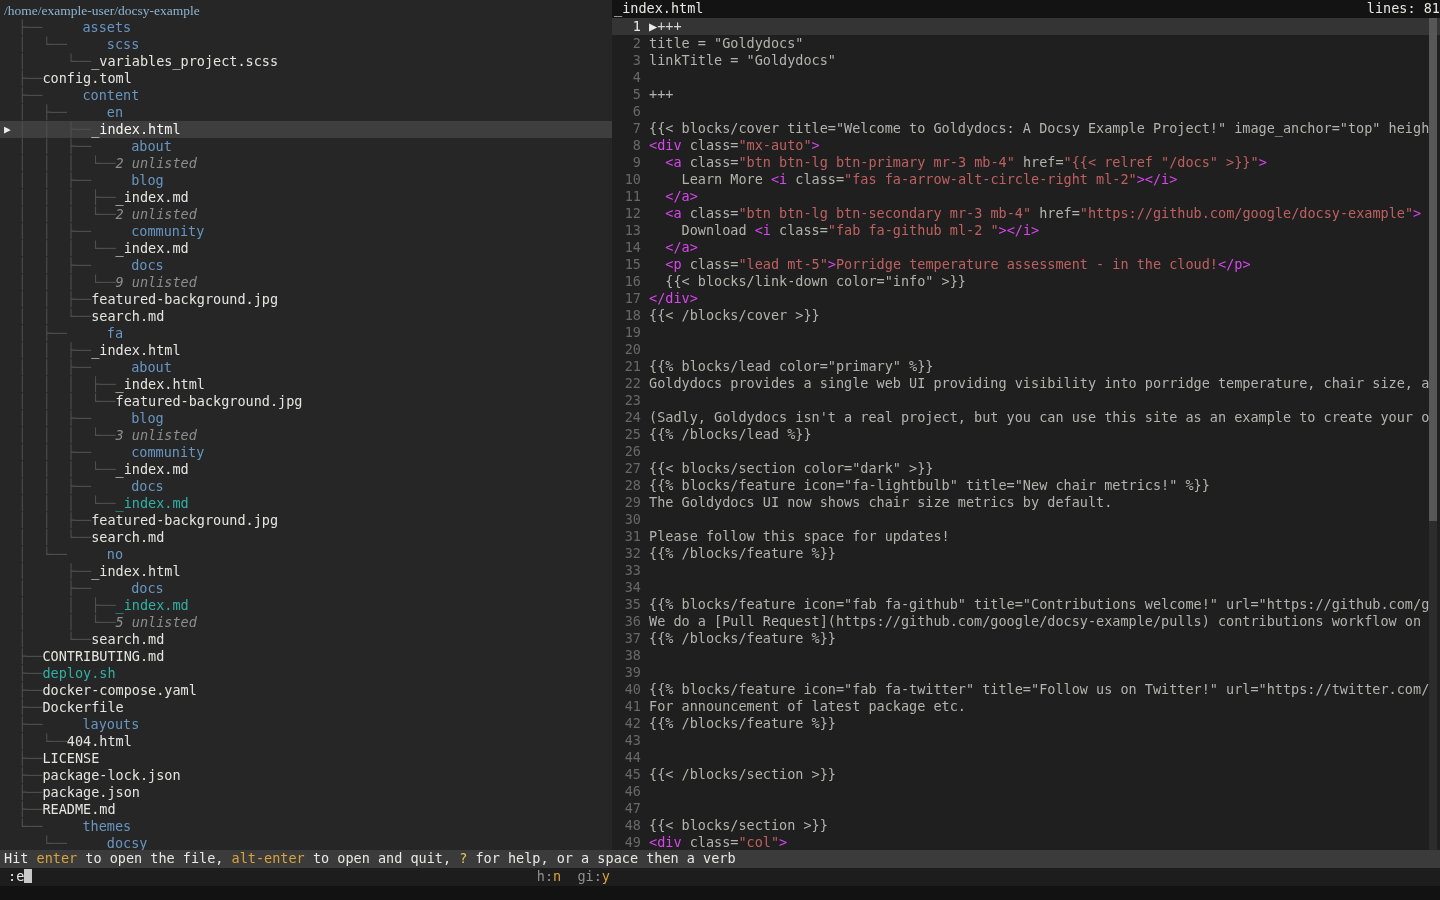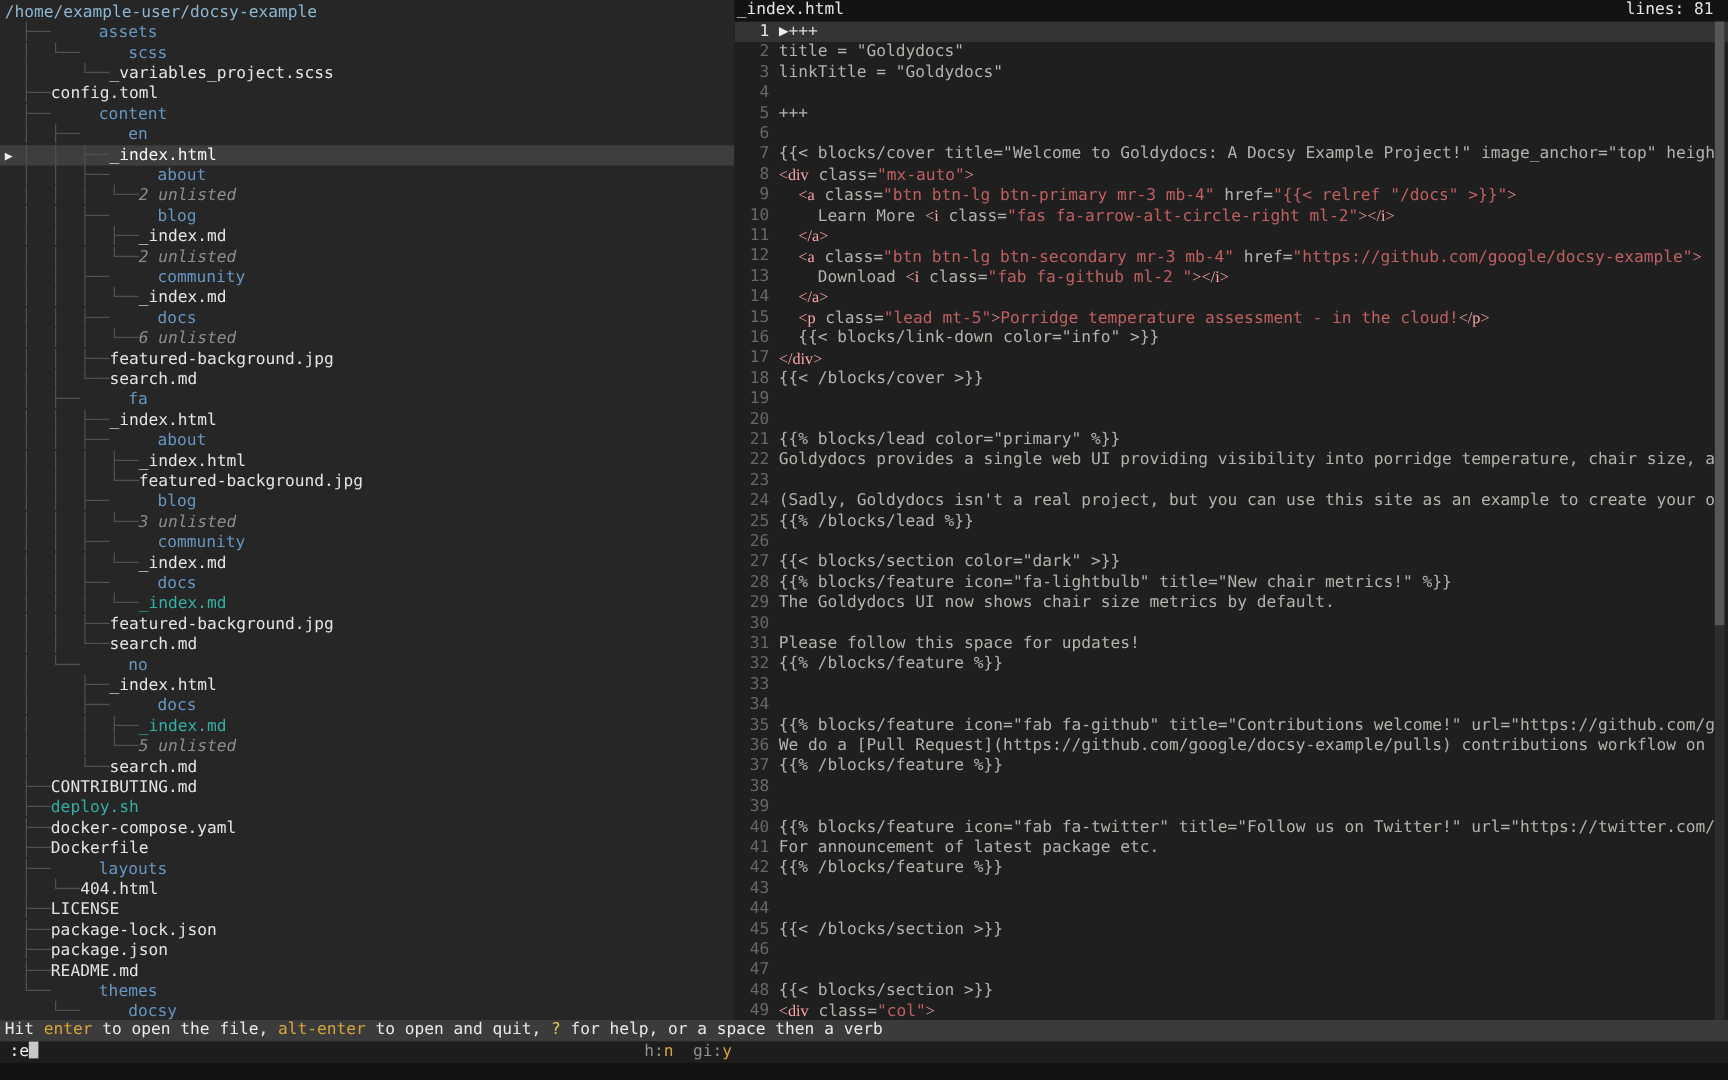"/home/example-user/docsy-example" .c-root { font-family: none -> Liberation Serif, serif }
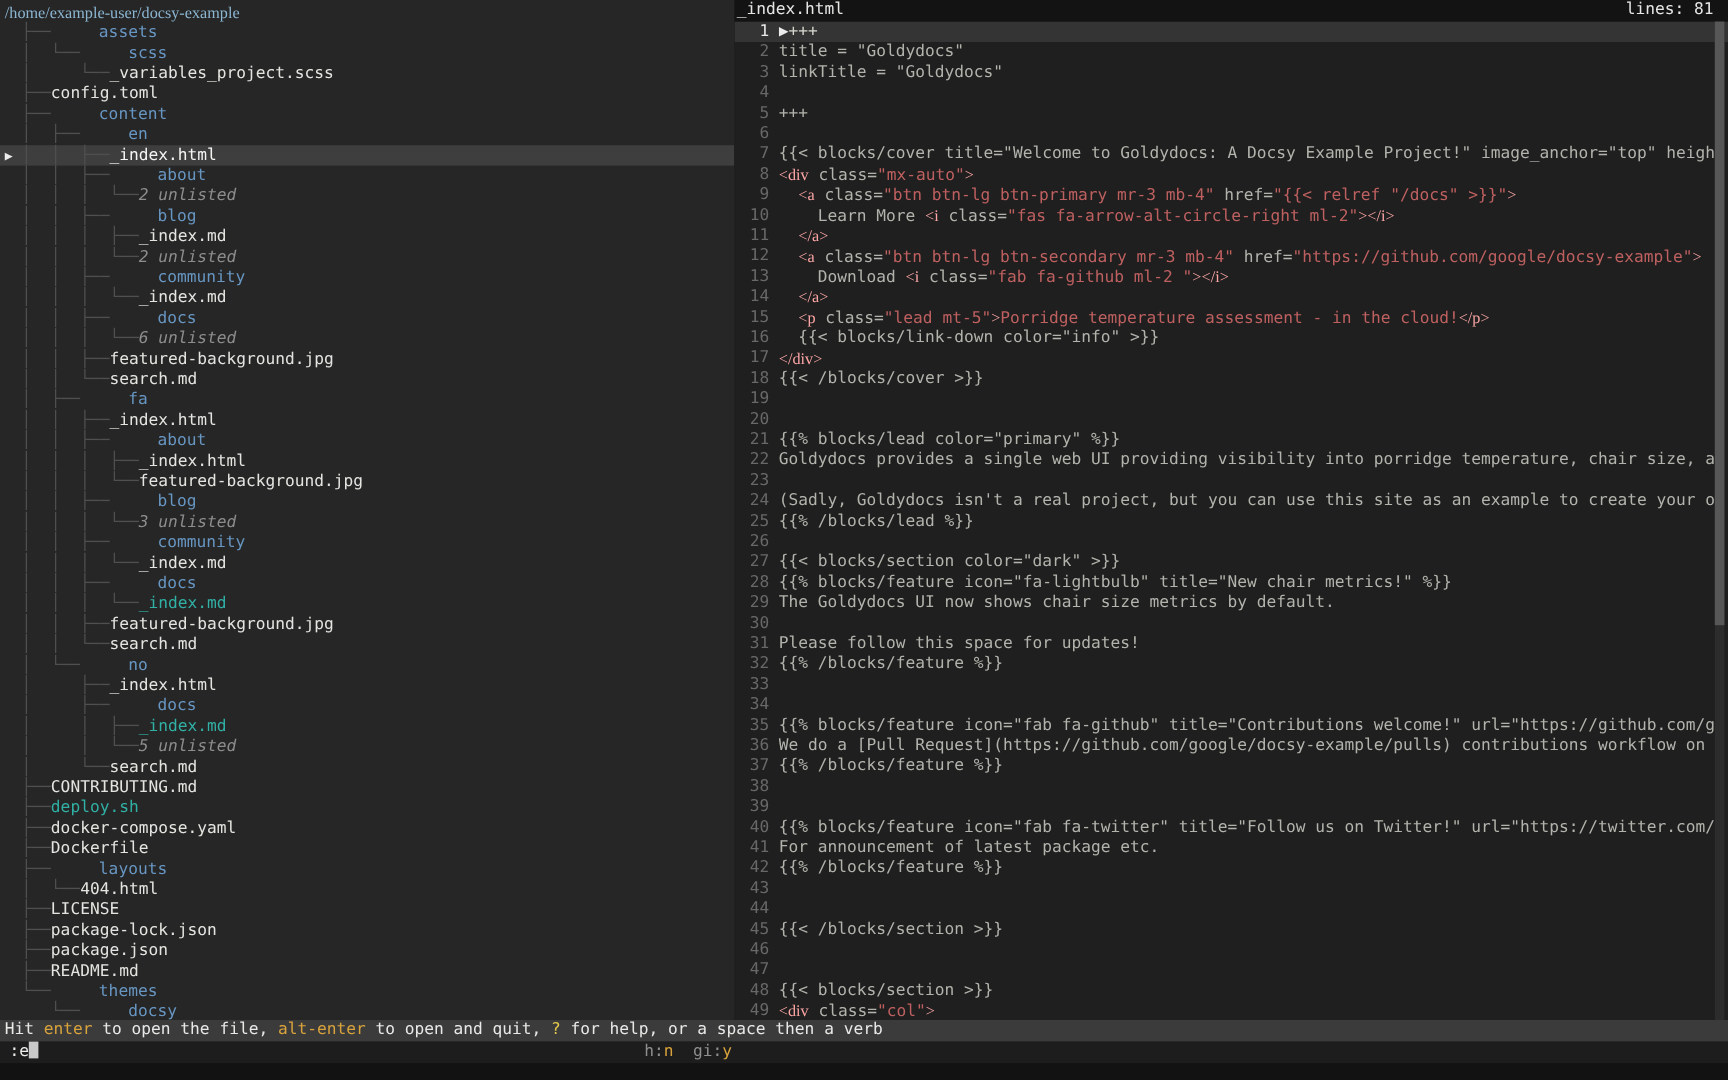"lines: 81" .preview-header .lcount { right: 12px -> 0 }
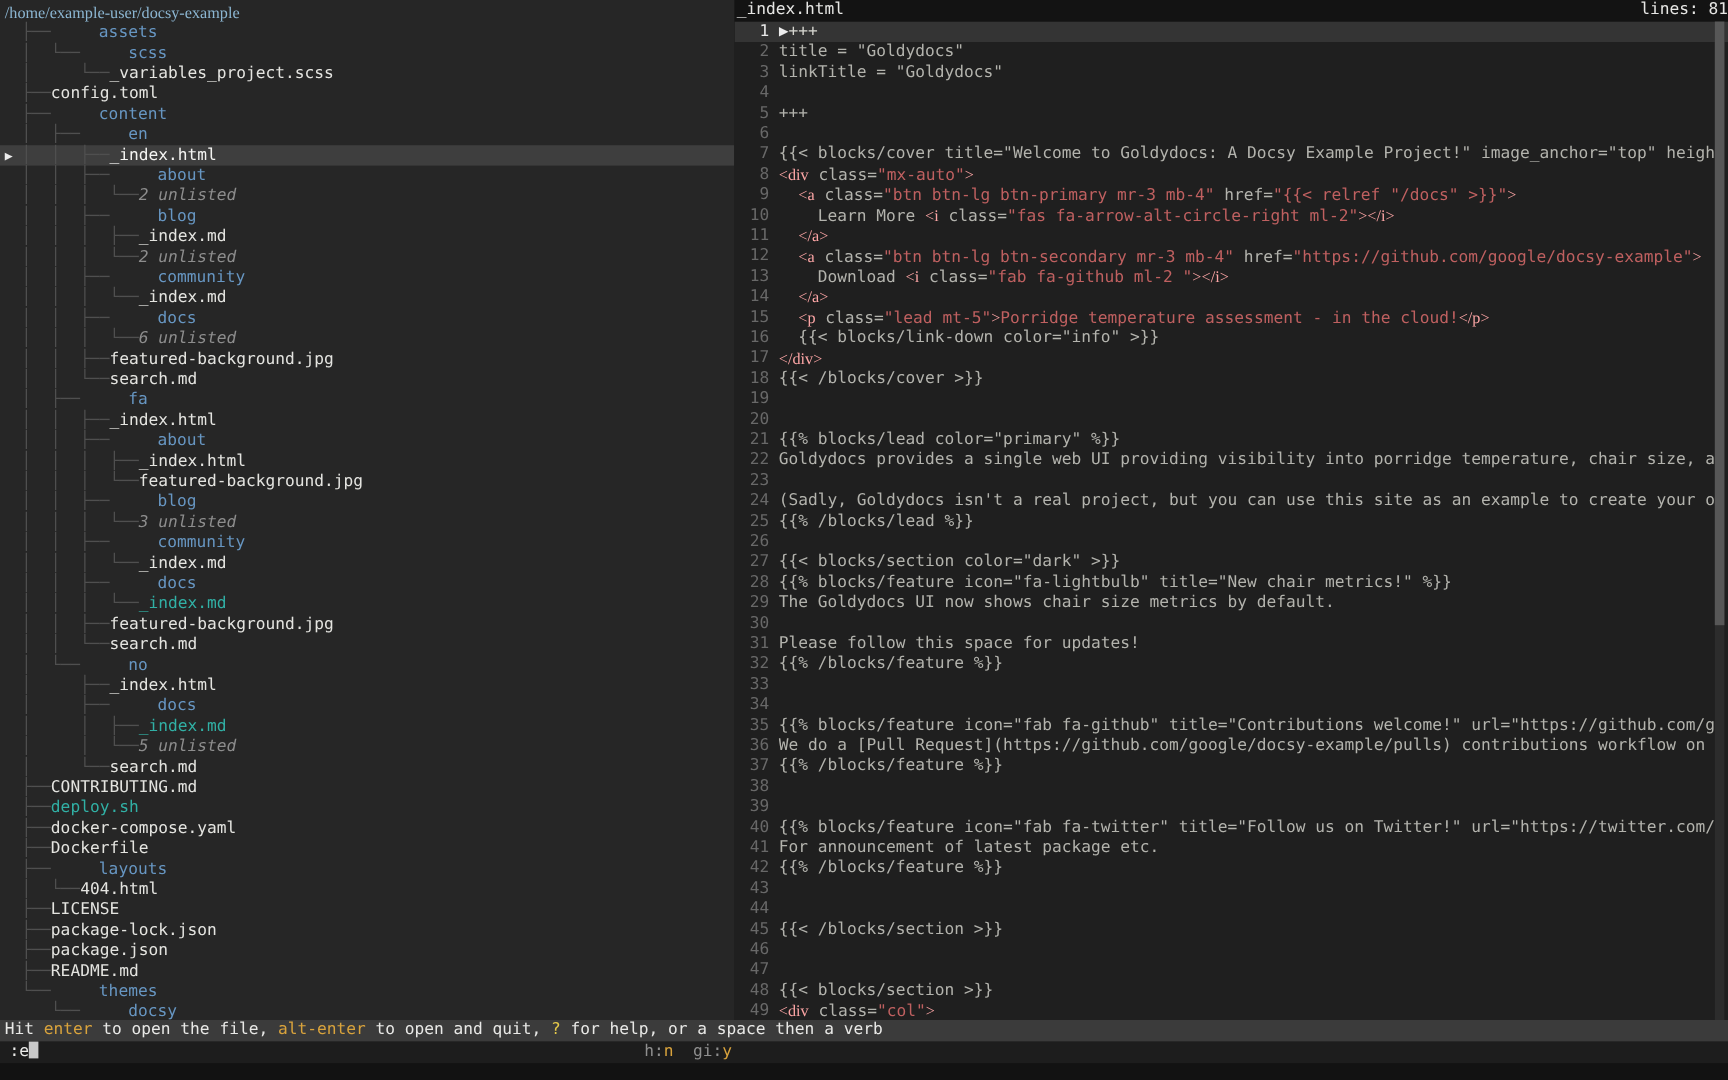"<div" .st { color: #fca5a5 -> #d946ef; font-family: Liberation Serif, serif -> none }
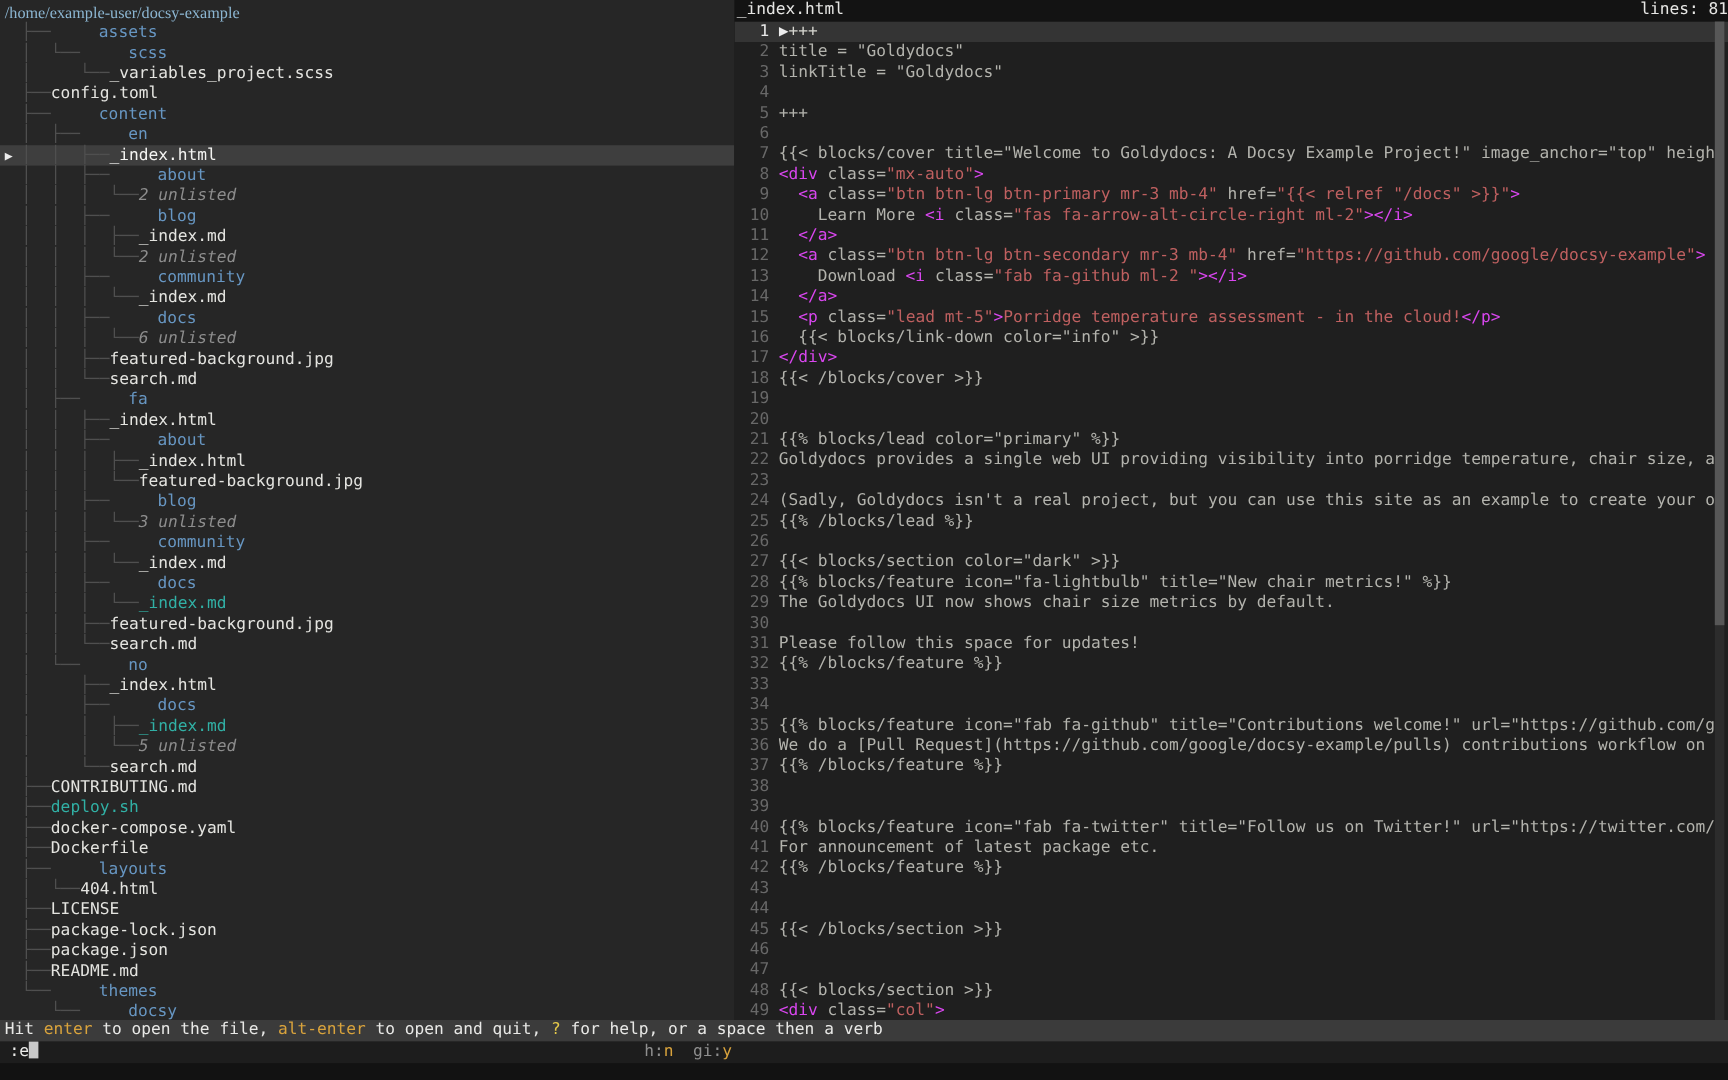"6 unlisted" span.c-unlisted { text: 6 -> 9 }
